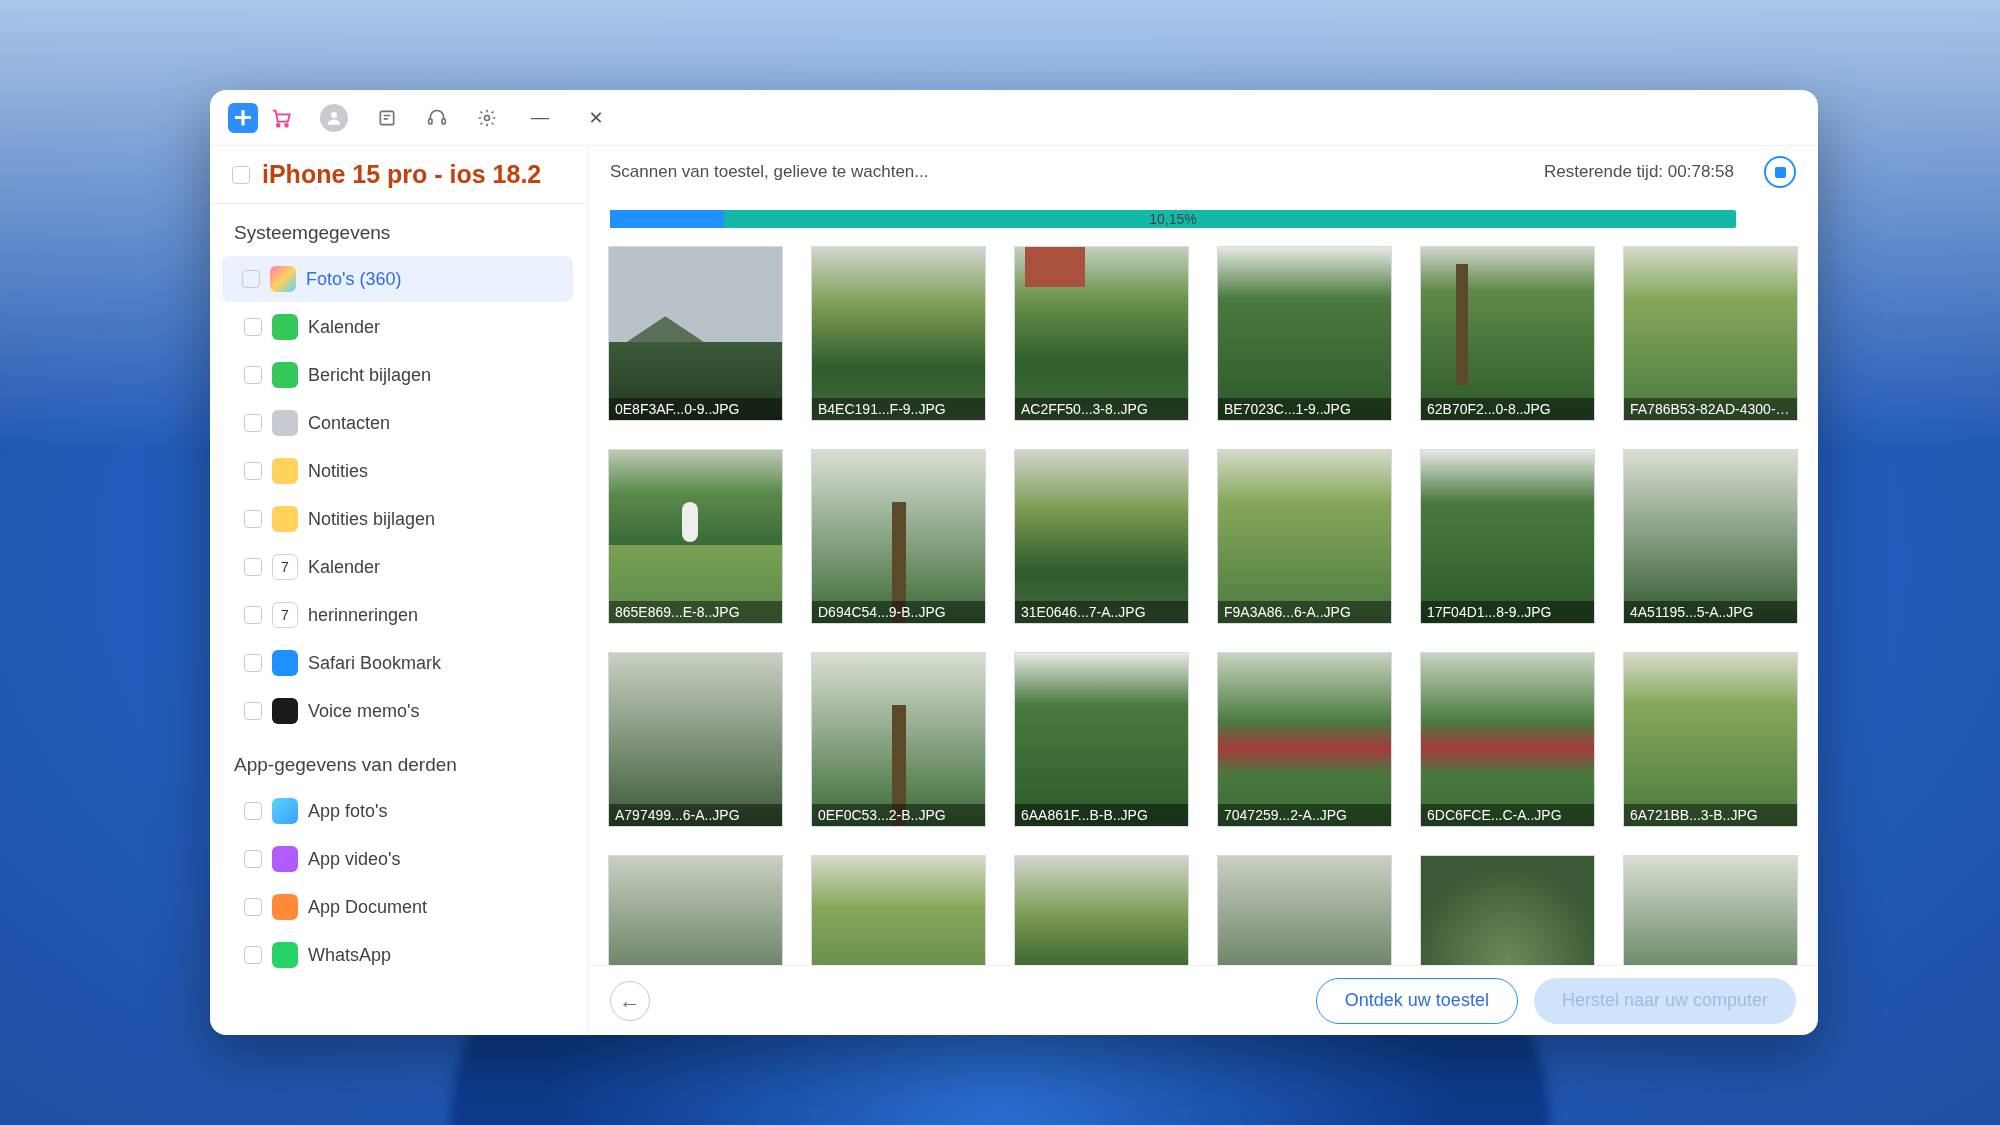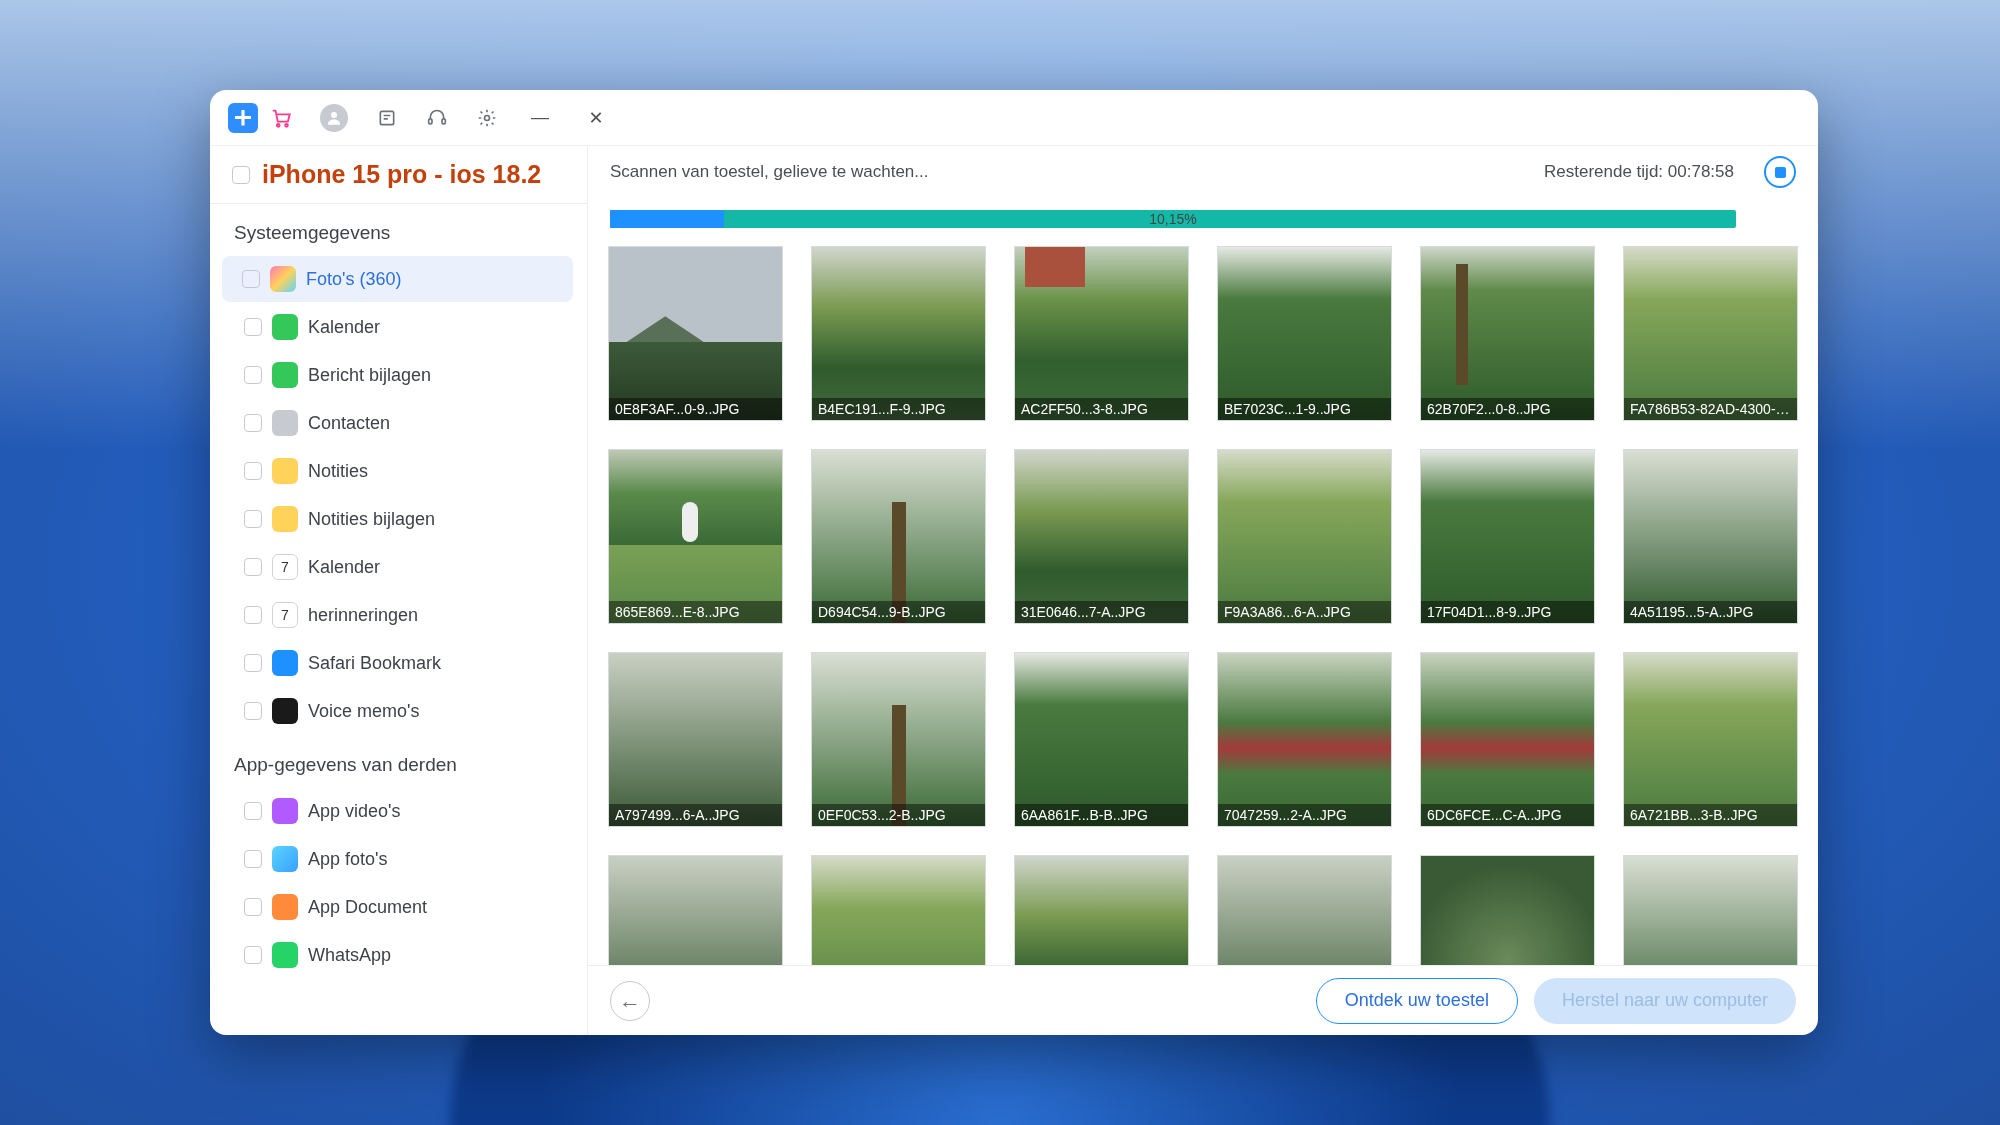"App video's" div.cat-item { order: before "App foto's" -> after "App foto's" }
